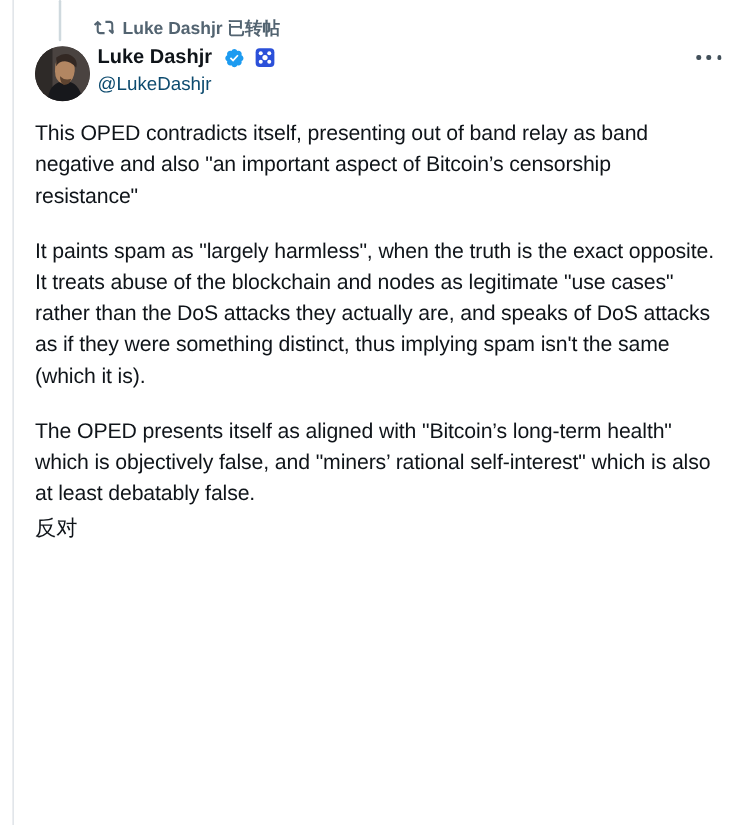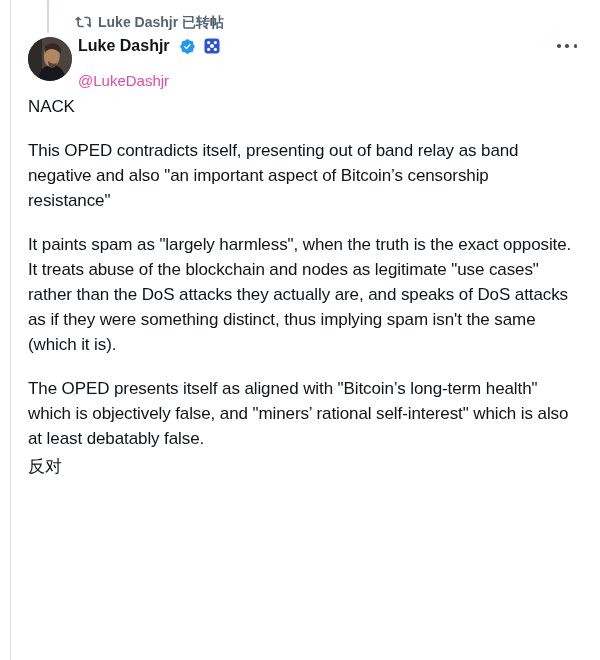"@LukeDashjr" .handle { color: #ec4899 -> #0c4a6e; margin-top: 15px -> 2px }
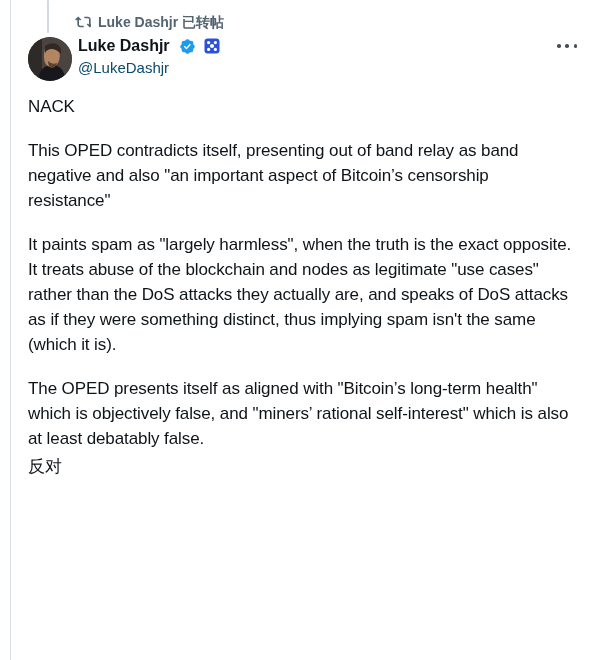"NACK" p { html: <p>NACK</p> -> none }
